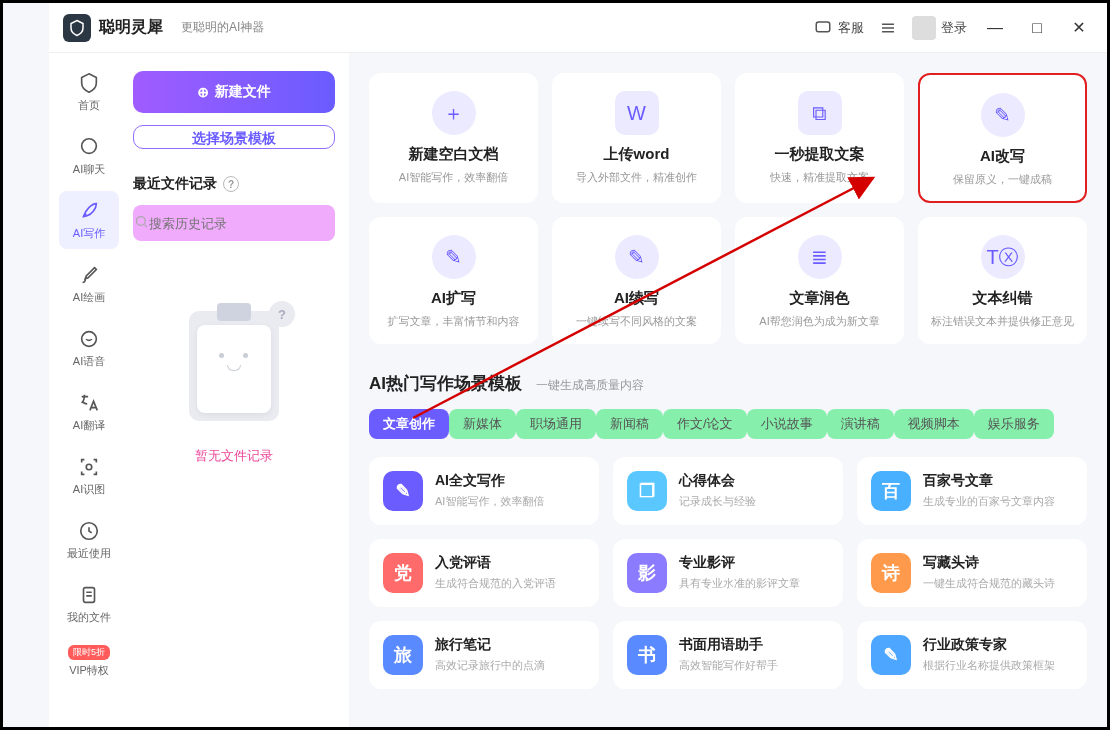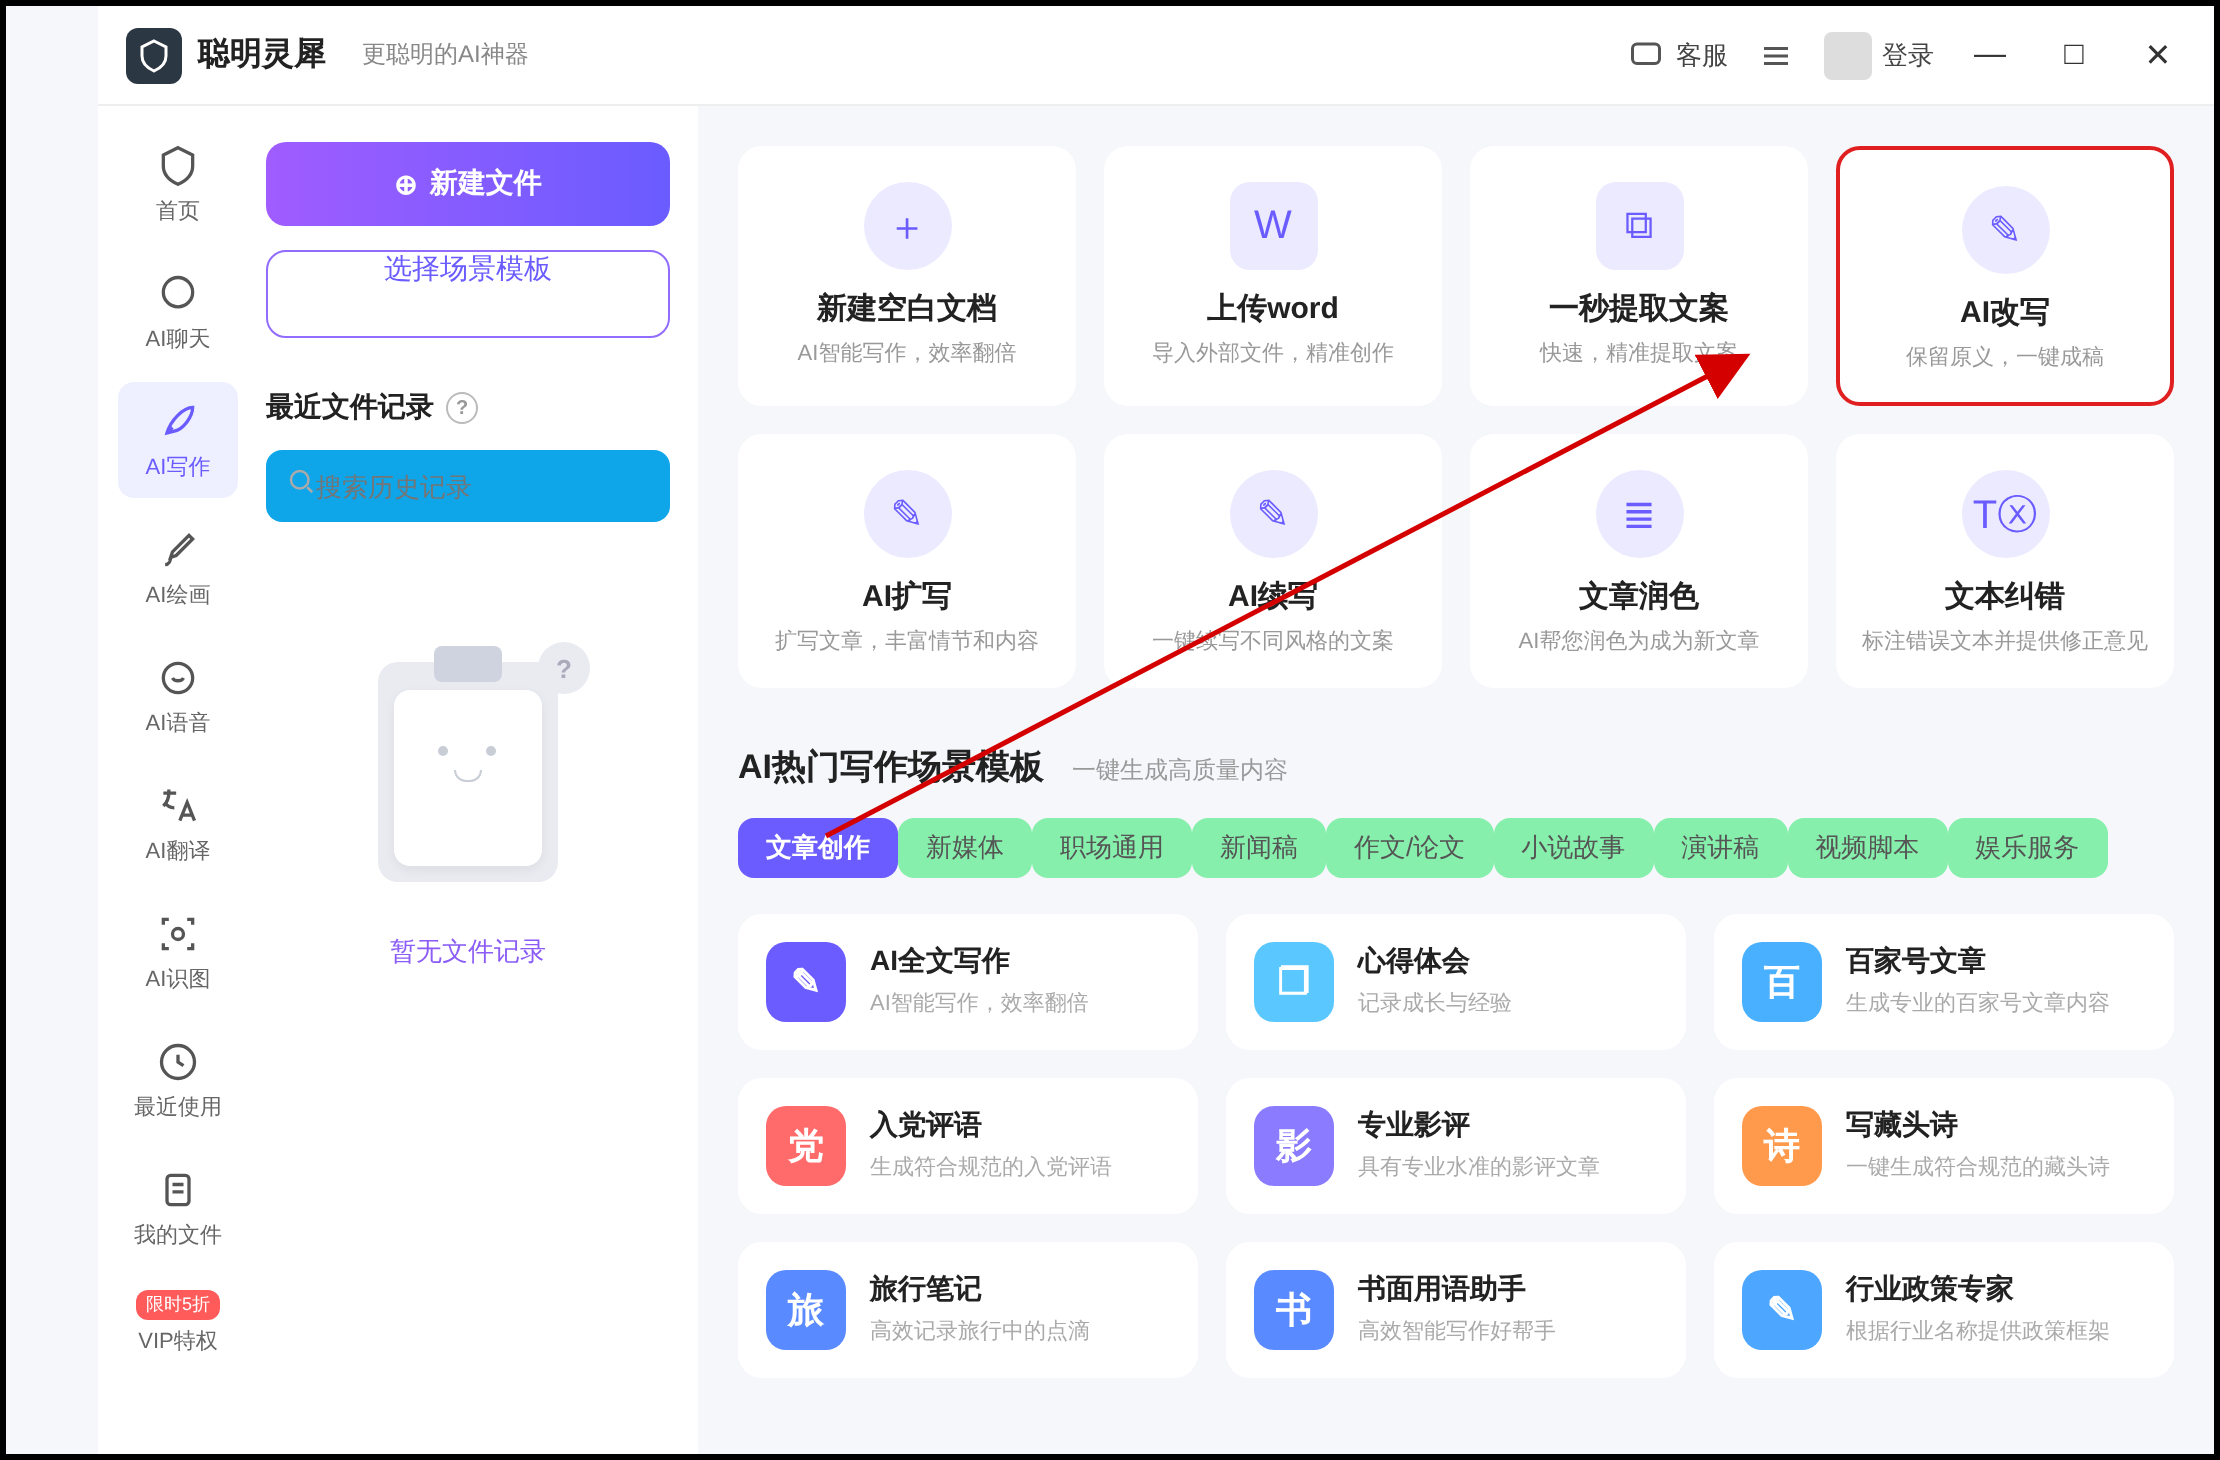"选择场景模板" .btn-outline { align-items: flex-start -> flex-end; font-weight: 400 -> 700; height: 44px -> 24px }
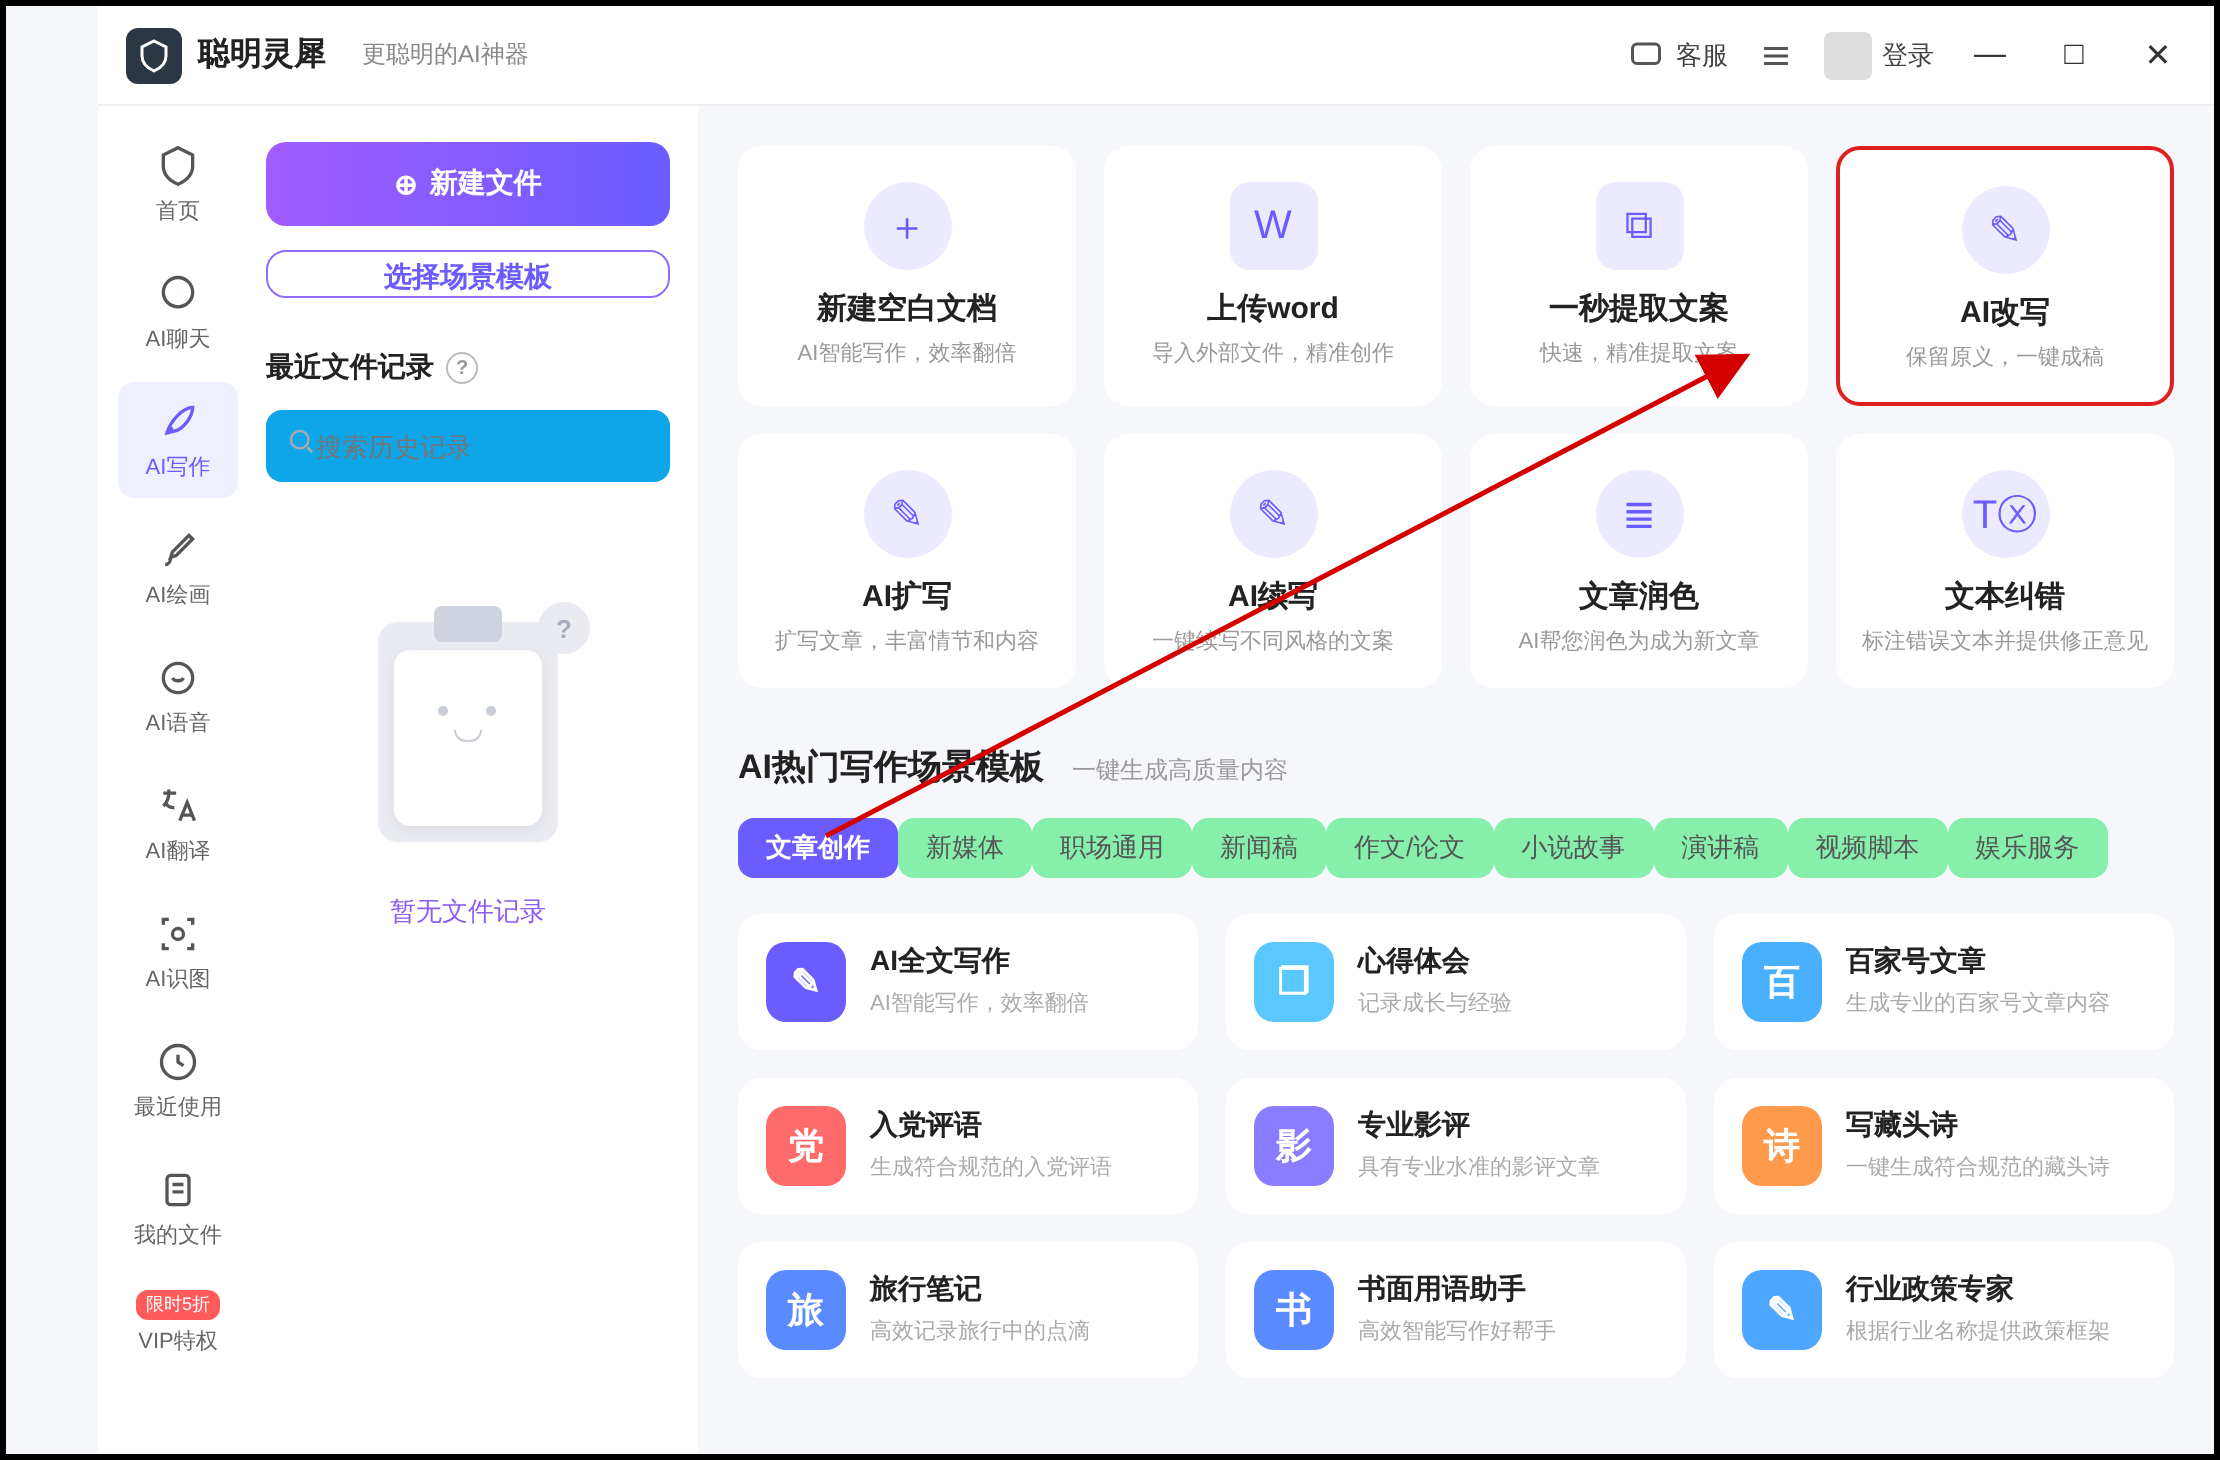"搜索历史记录" .search-box { background: #0ea5e9 -> #f0abfc; justify-content: none -> flex-end }
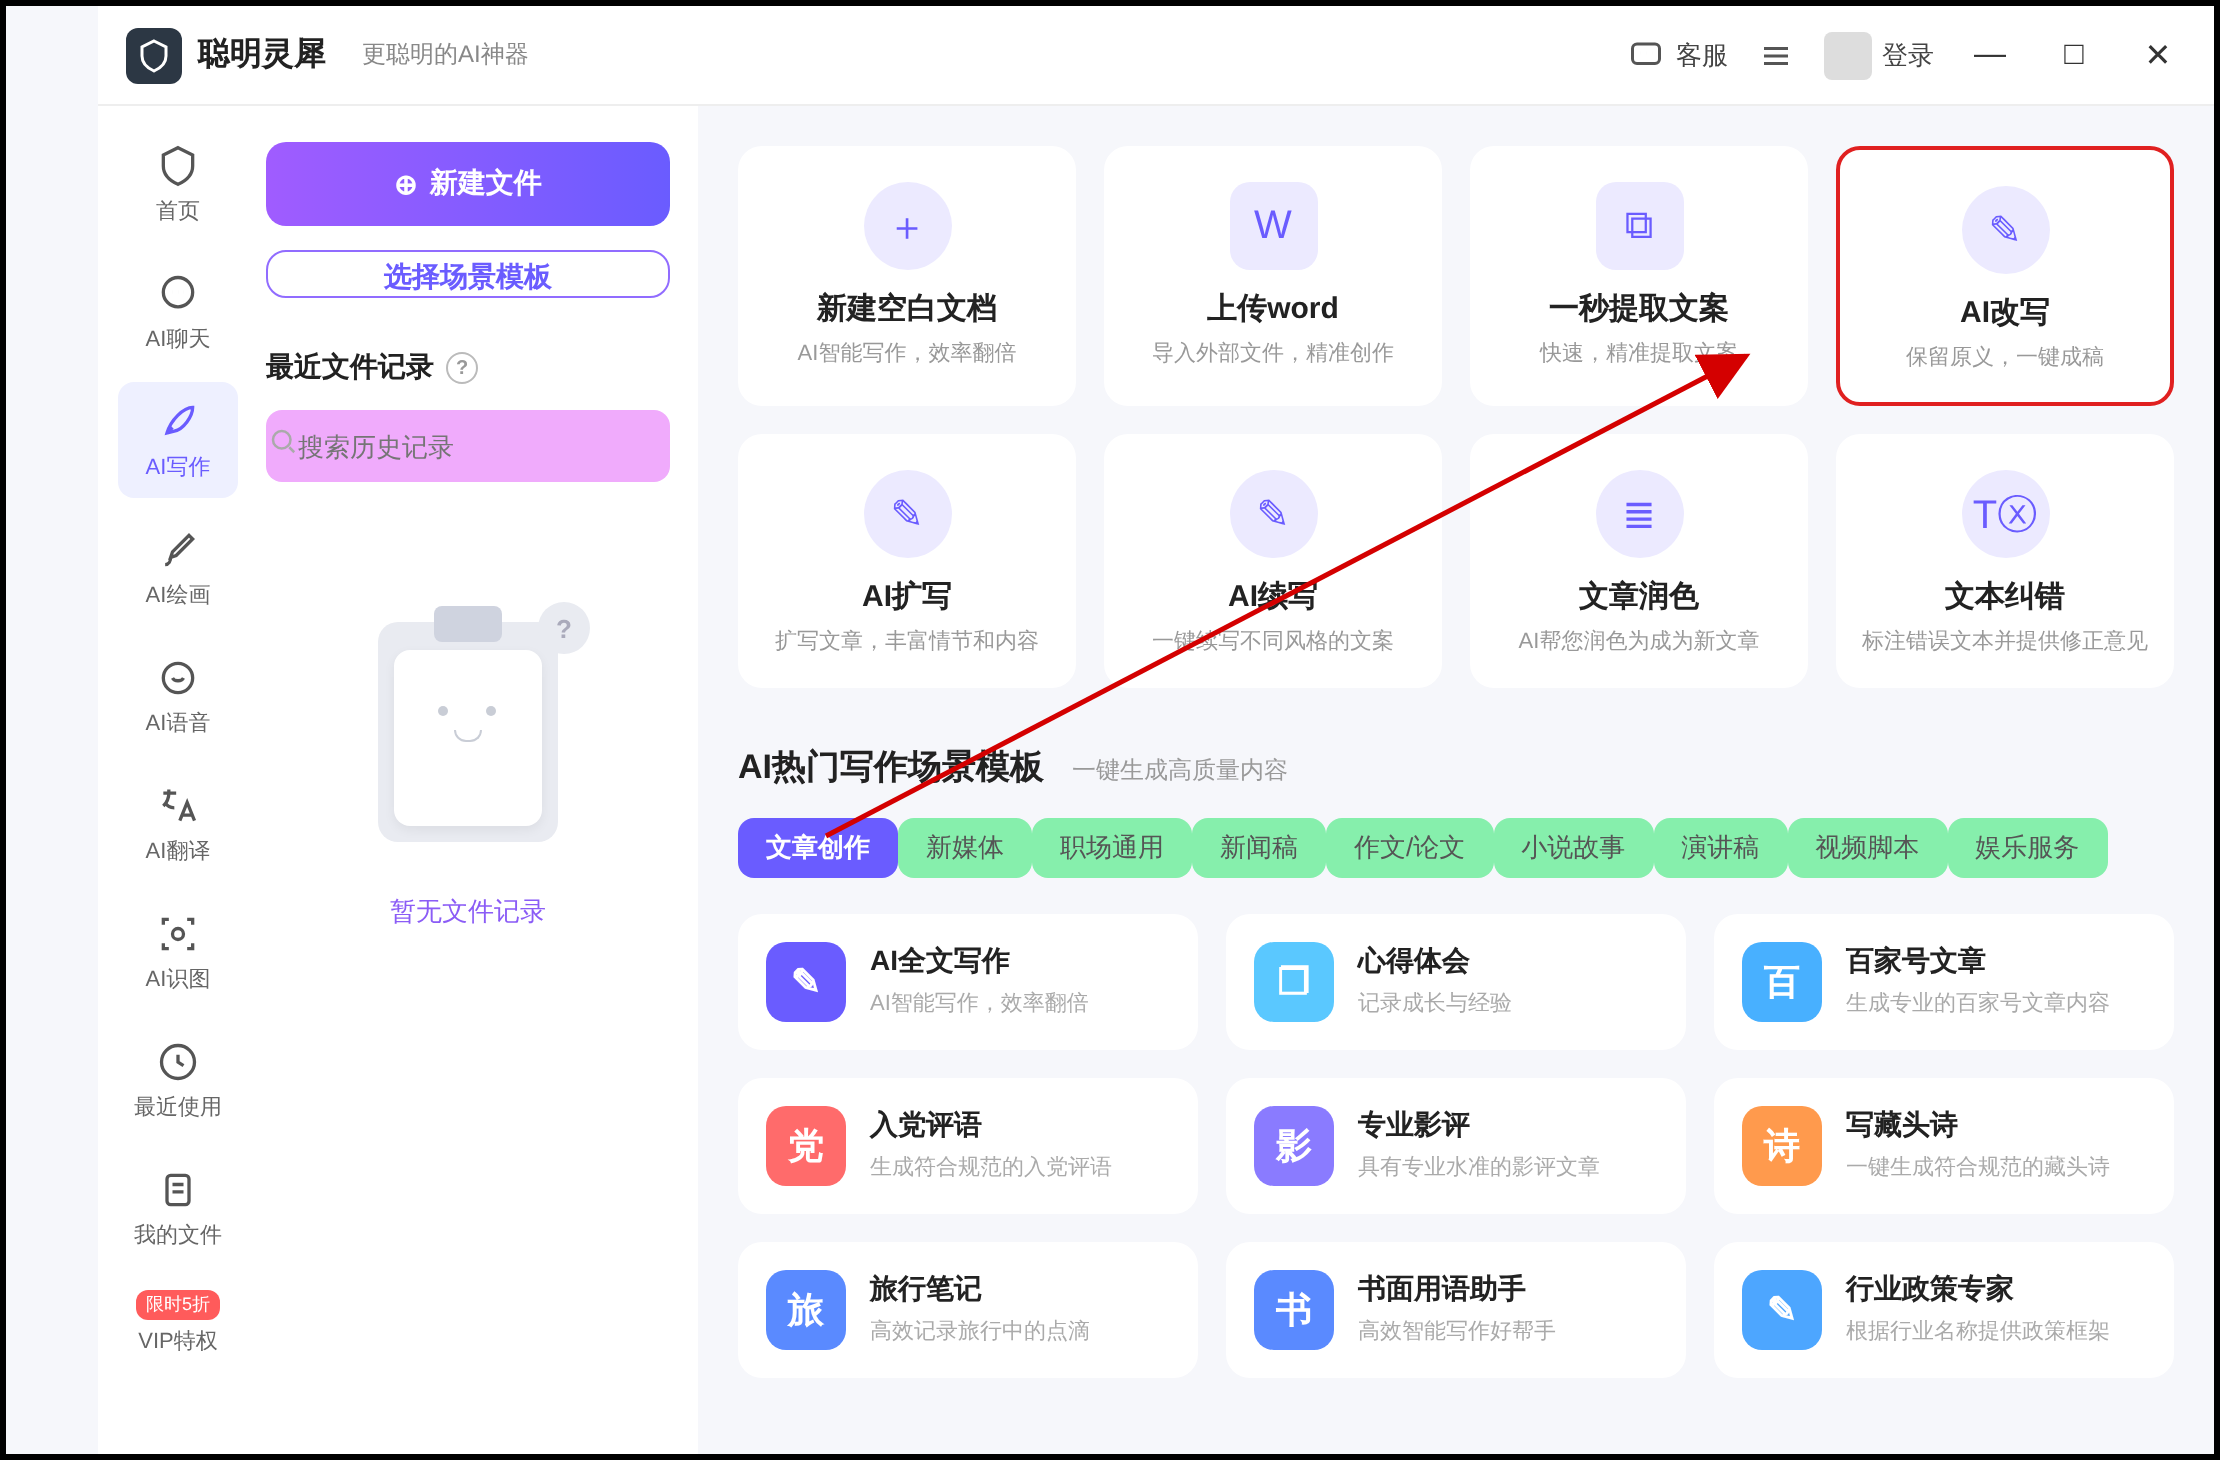"暂无文件记录" .empty-text { color: #8b5cf6 -> #ec4899 }
